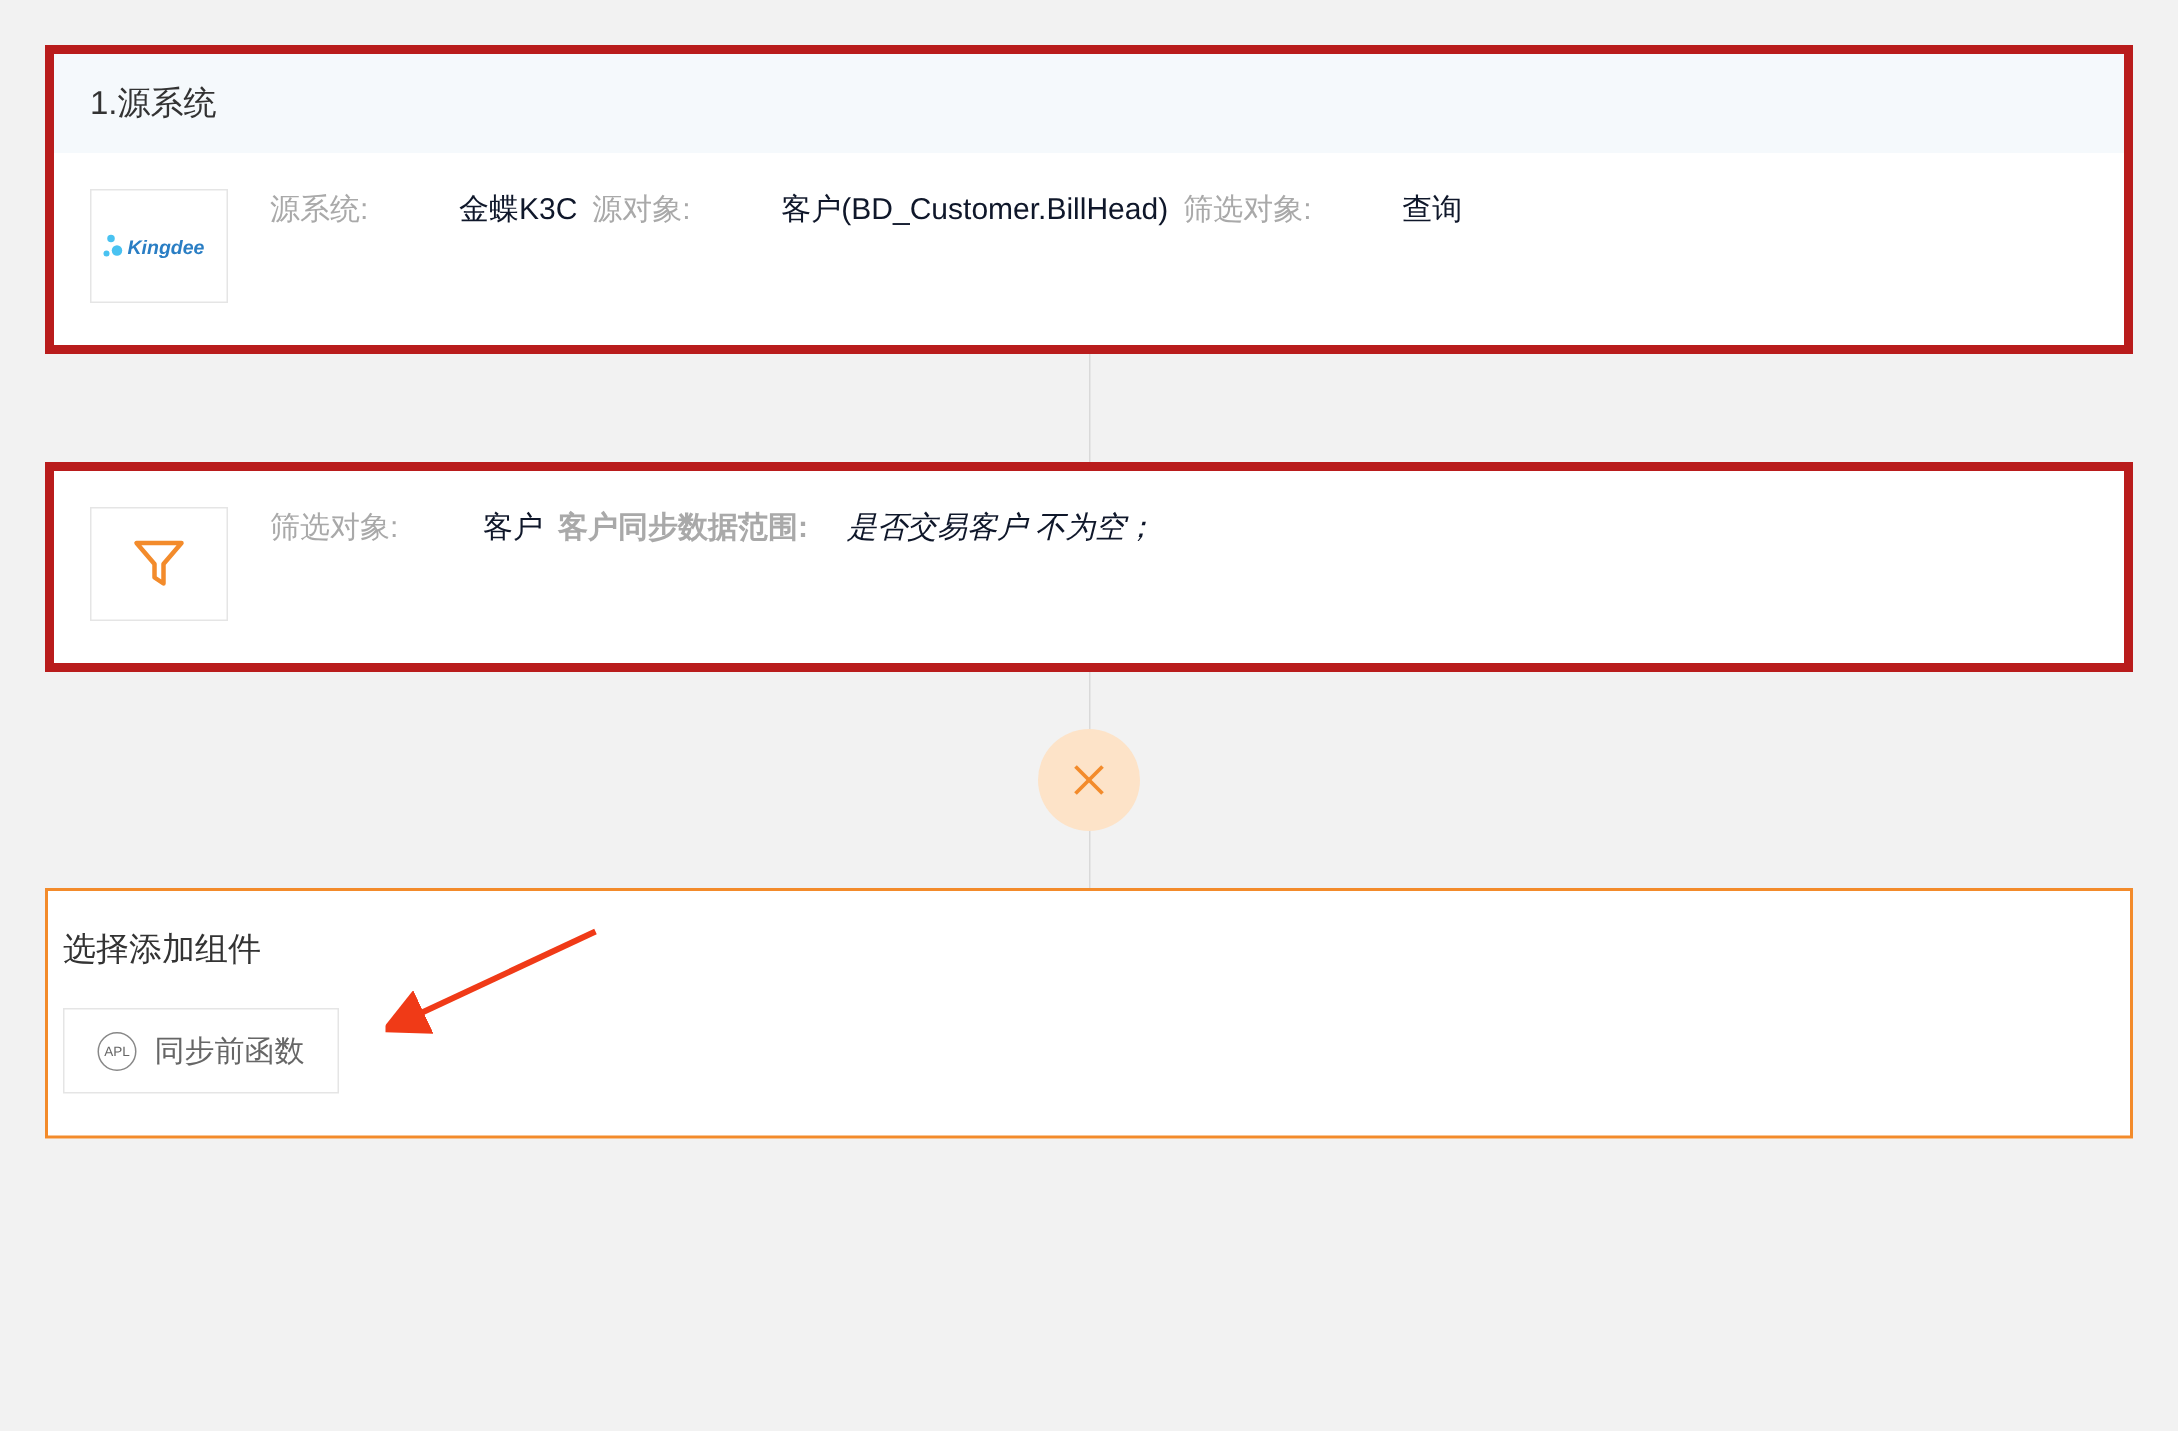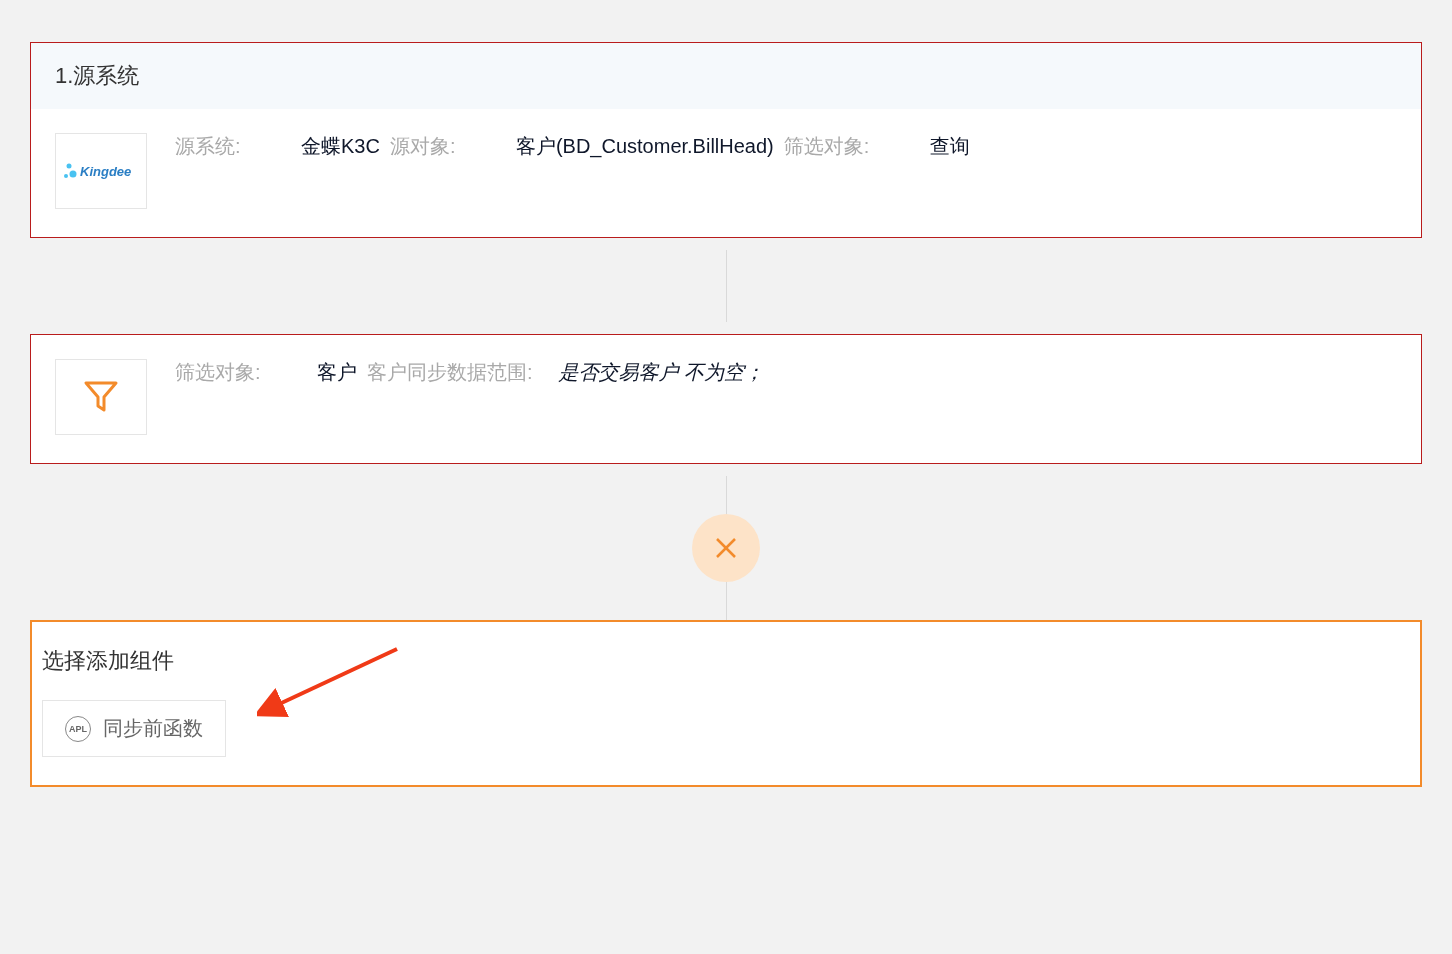"1.源系统" .step-card { border: 1px solid #b91c1c -> 6px solid #b91c1c; margin: 12px auto -> 0 auto }
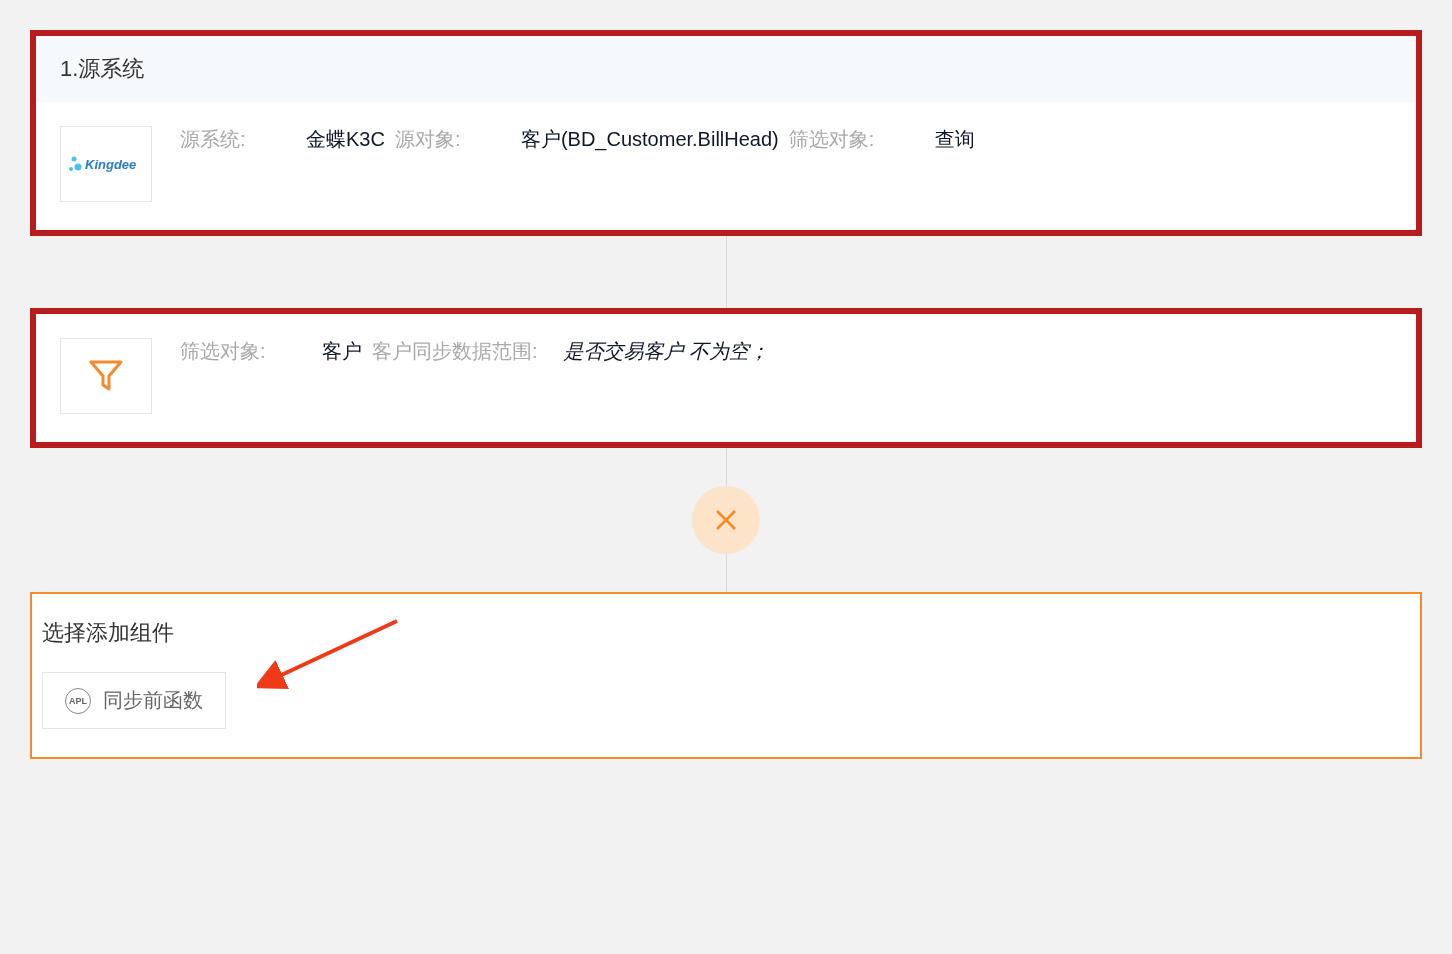"客户同步数据范围:" span.field-label { font-weight: none -> bold }
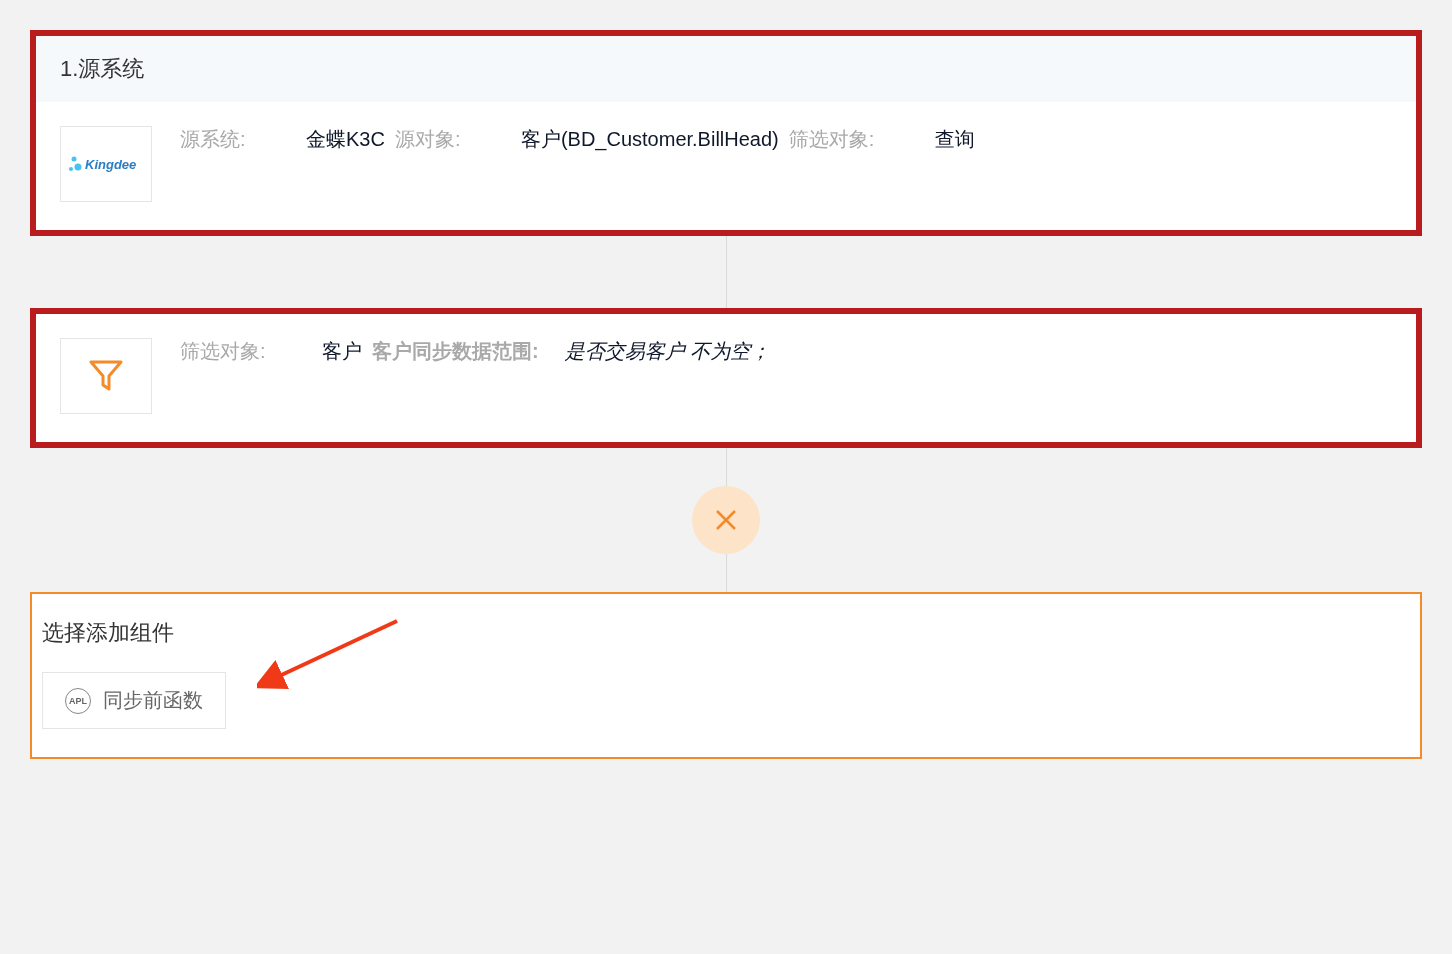"APL" .apl-circle { font-weight: 700 -> 400 }
